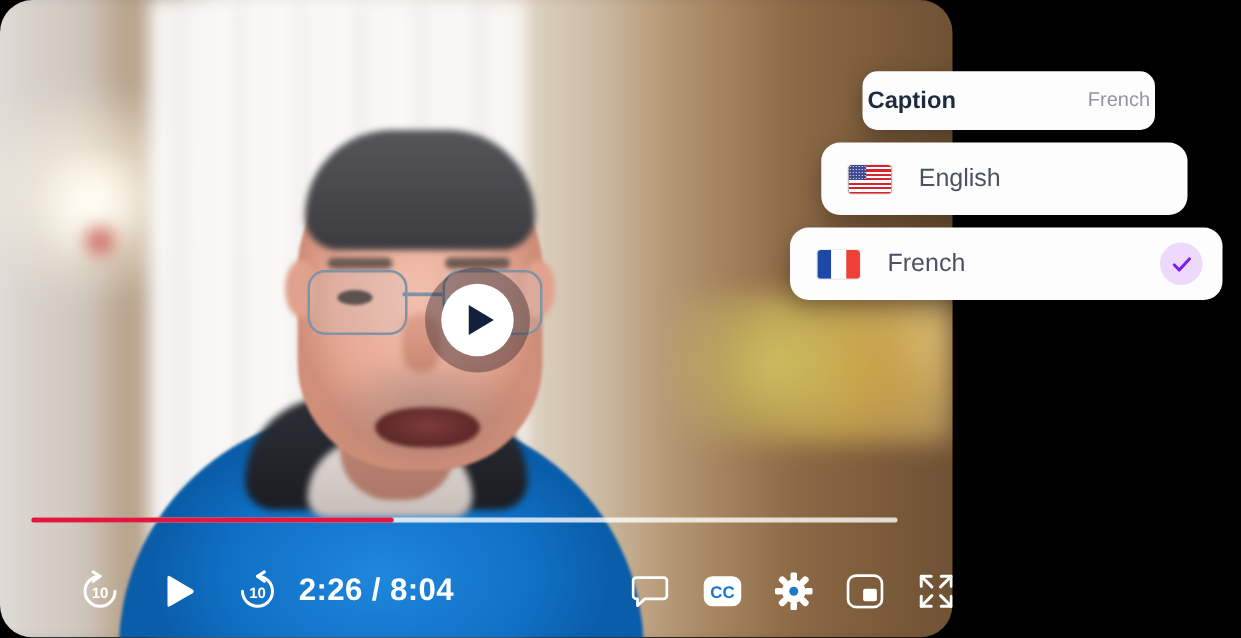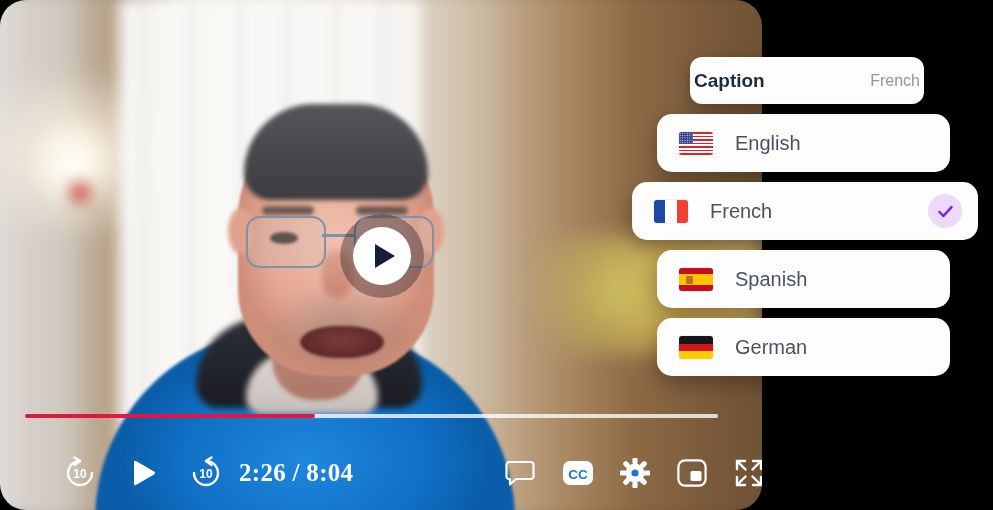"Spanish" div.lang-row { html: <div> <span> <span></span> <span></span> </span> <span>Spanish</span> </div> -> none }
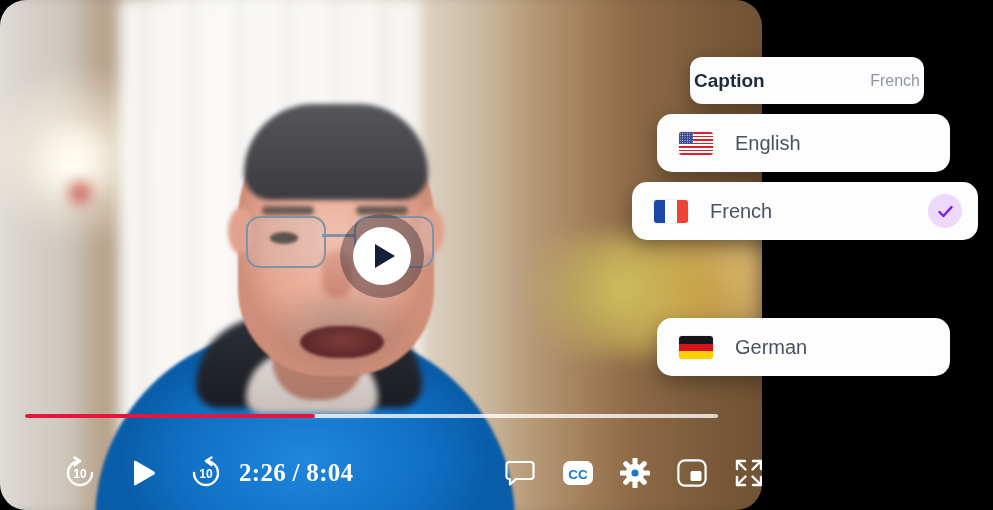"German" div.lang-row { html: <div> <span> <span></span> </span> <span>German</span> </div> -> none }
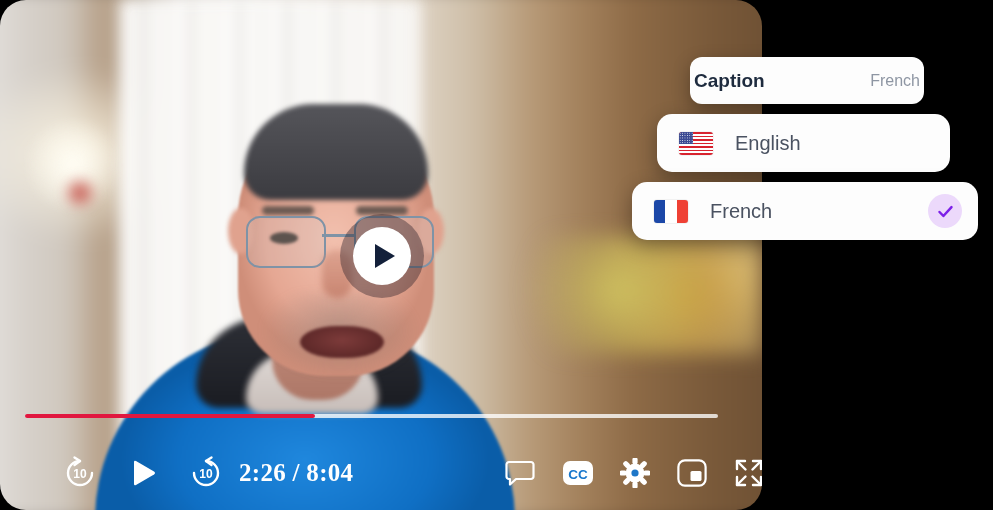"2:26 / 8:04" #time-label { font-family: Liberation Serif, serif -> Liberation Sans, sans-serif }
